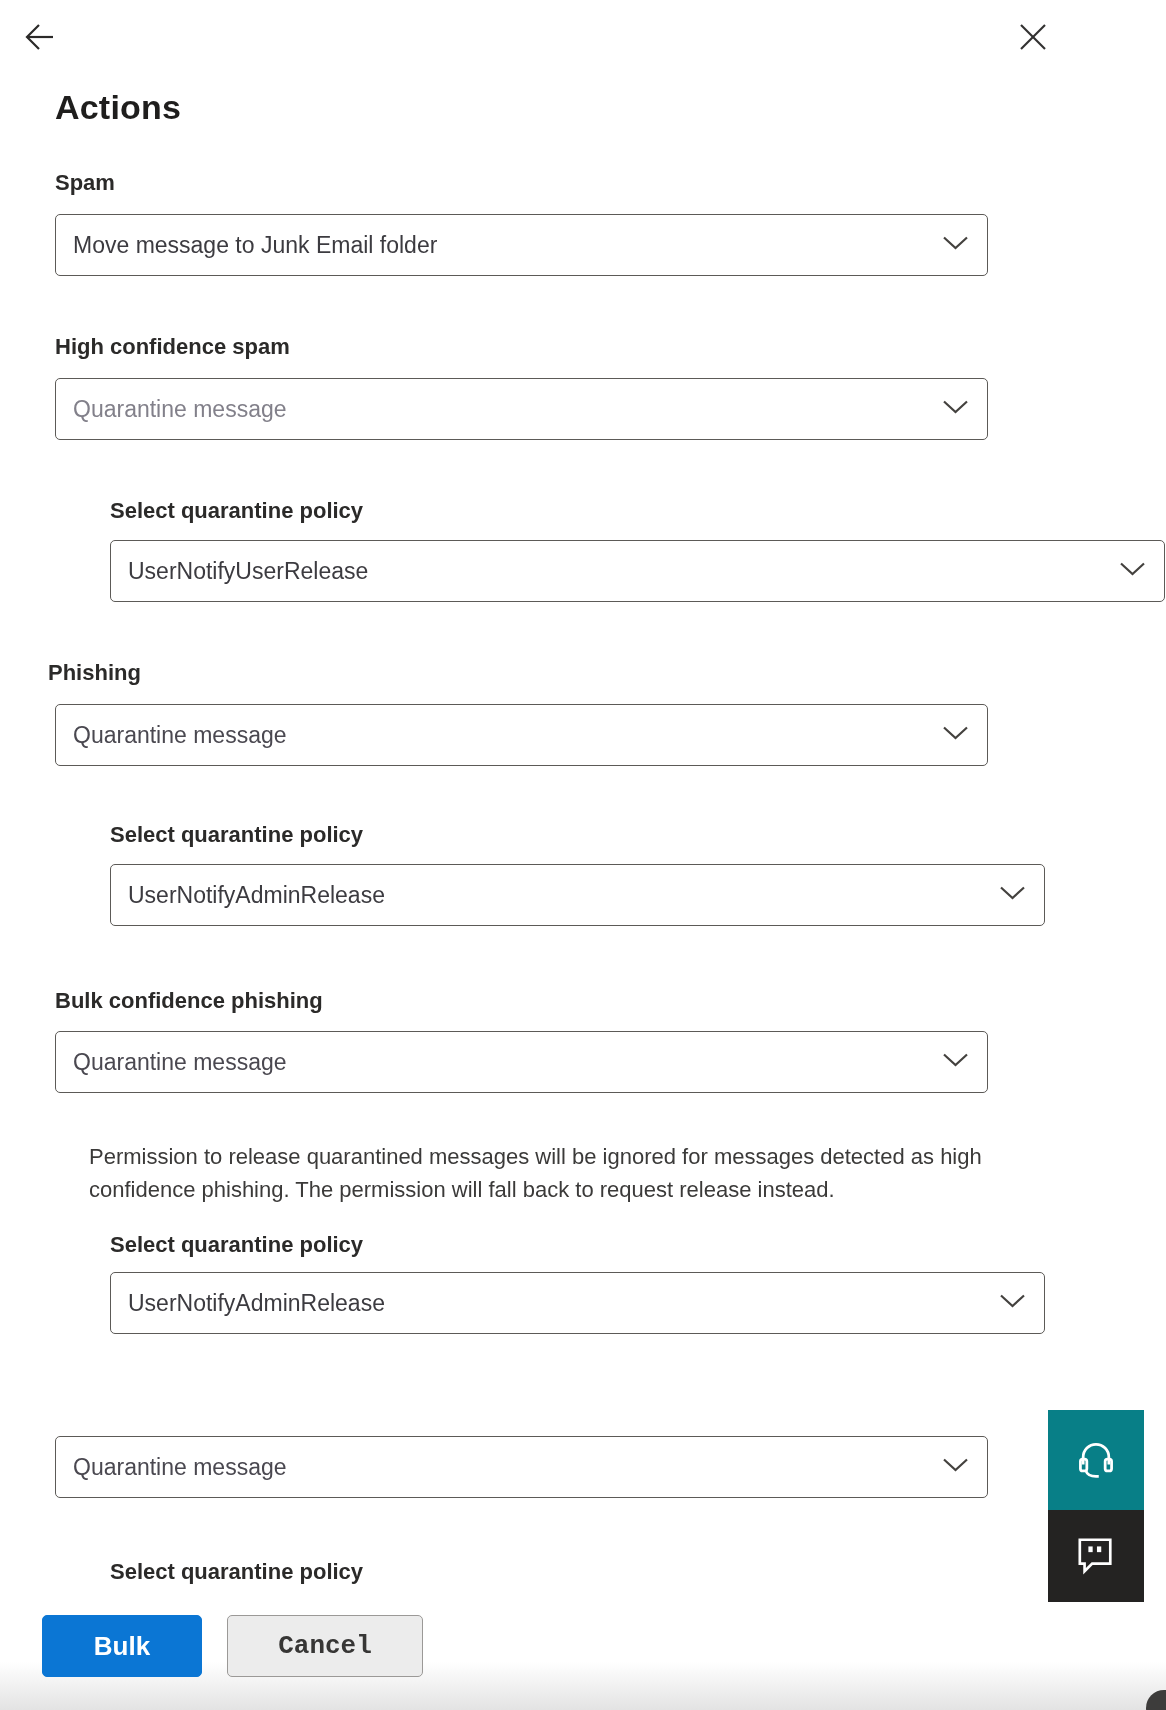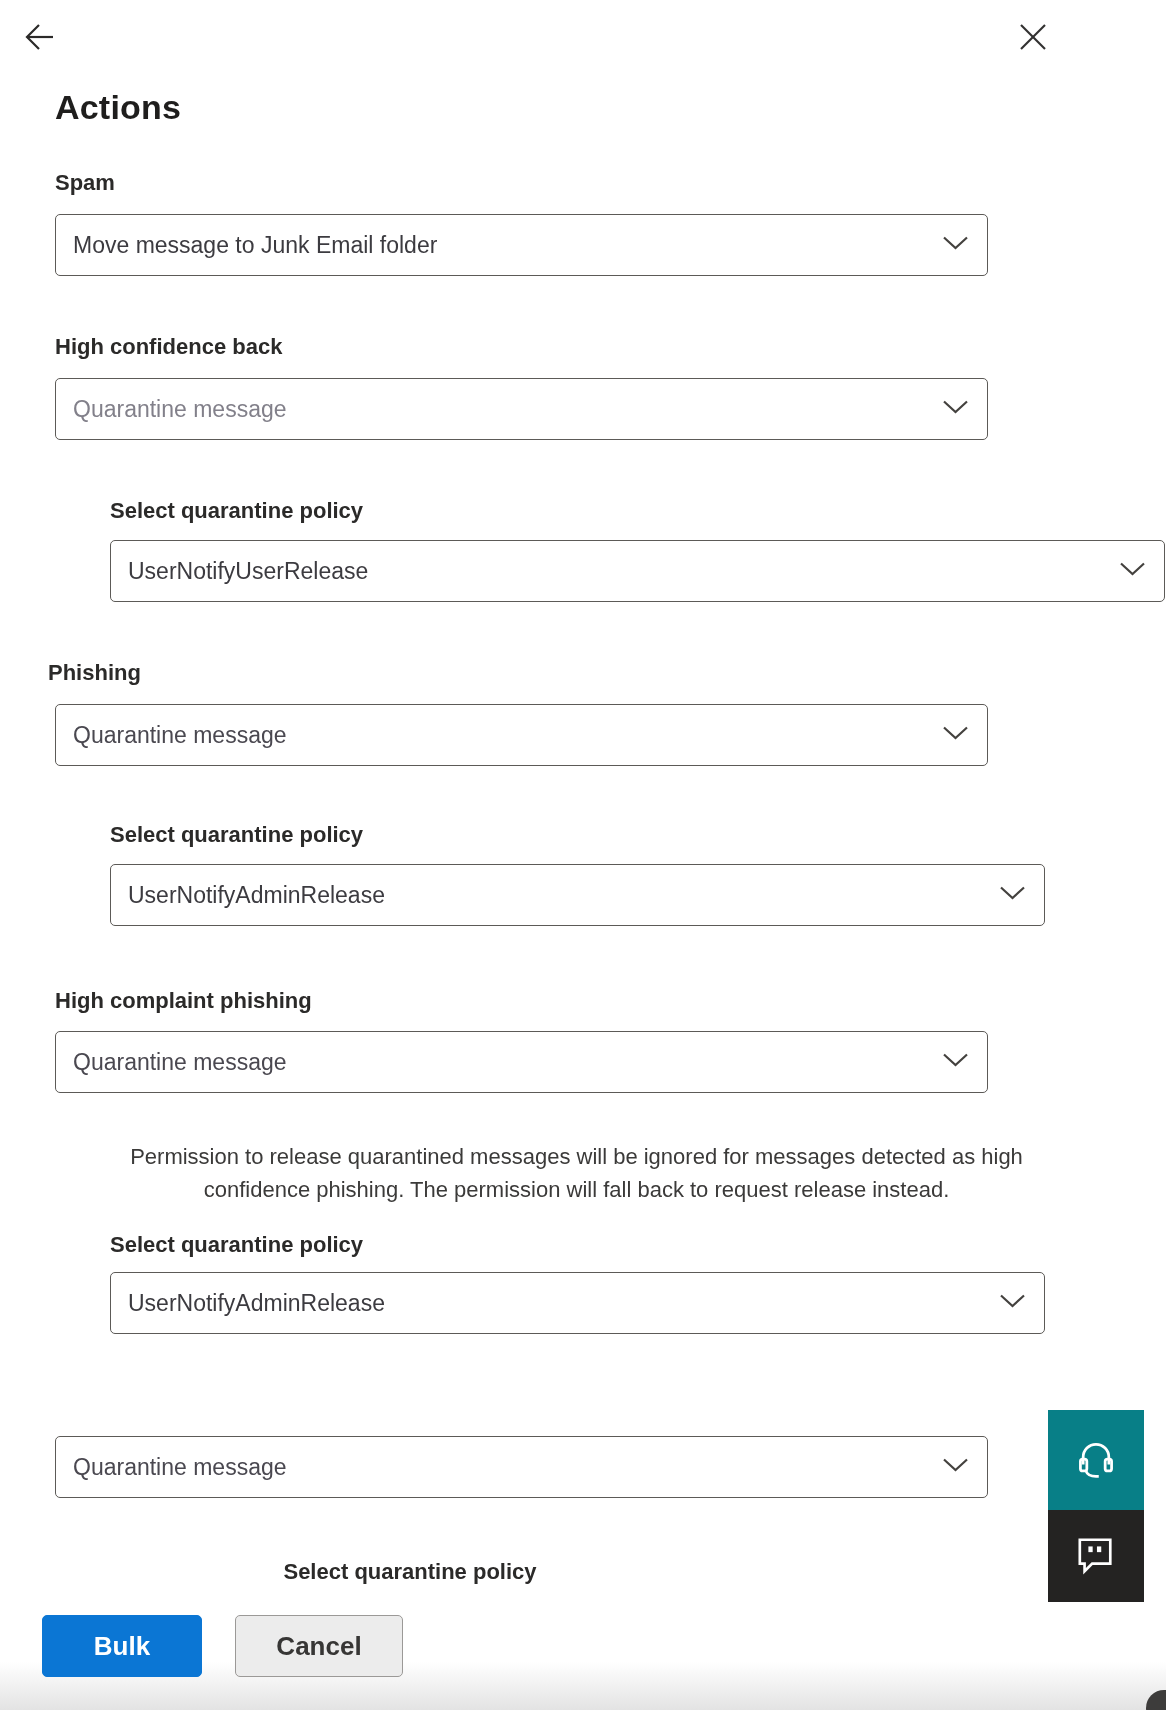"Actions" .abs { text-align: center -> none }
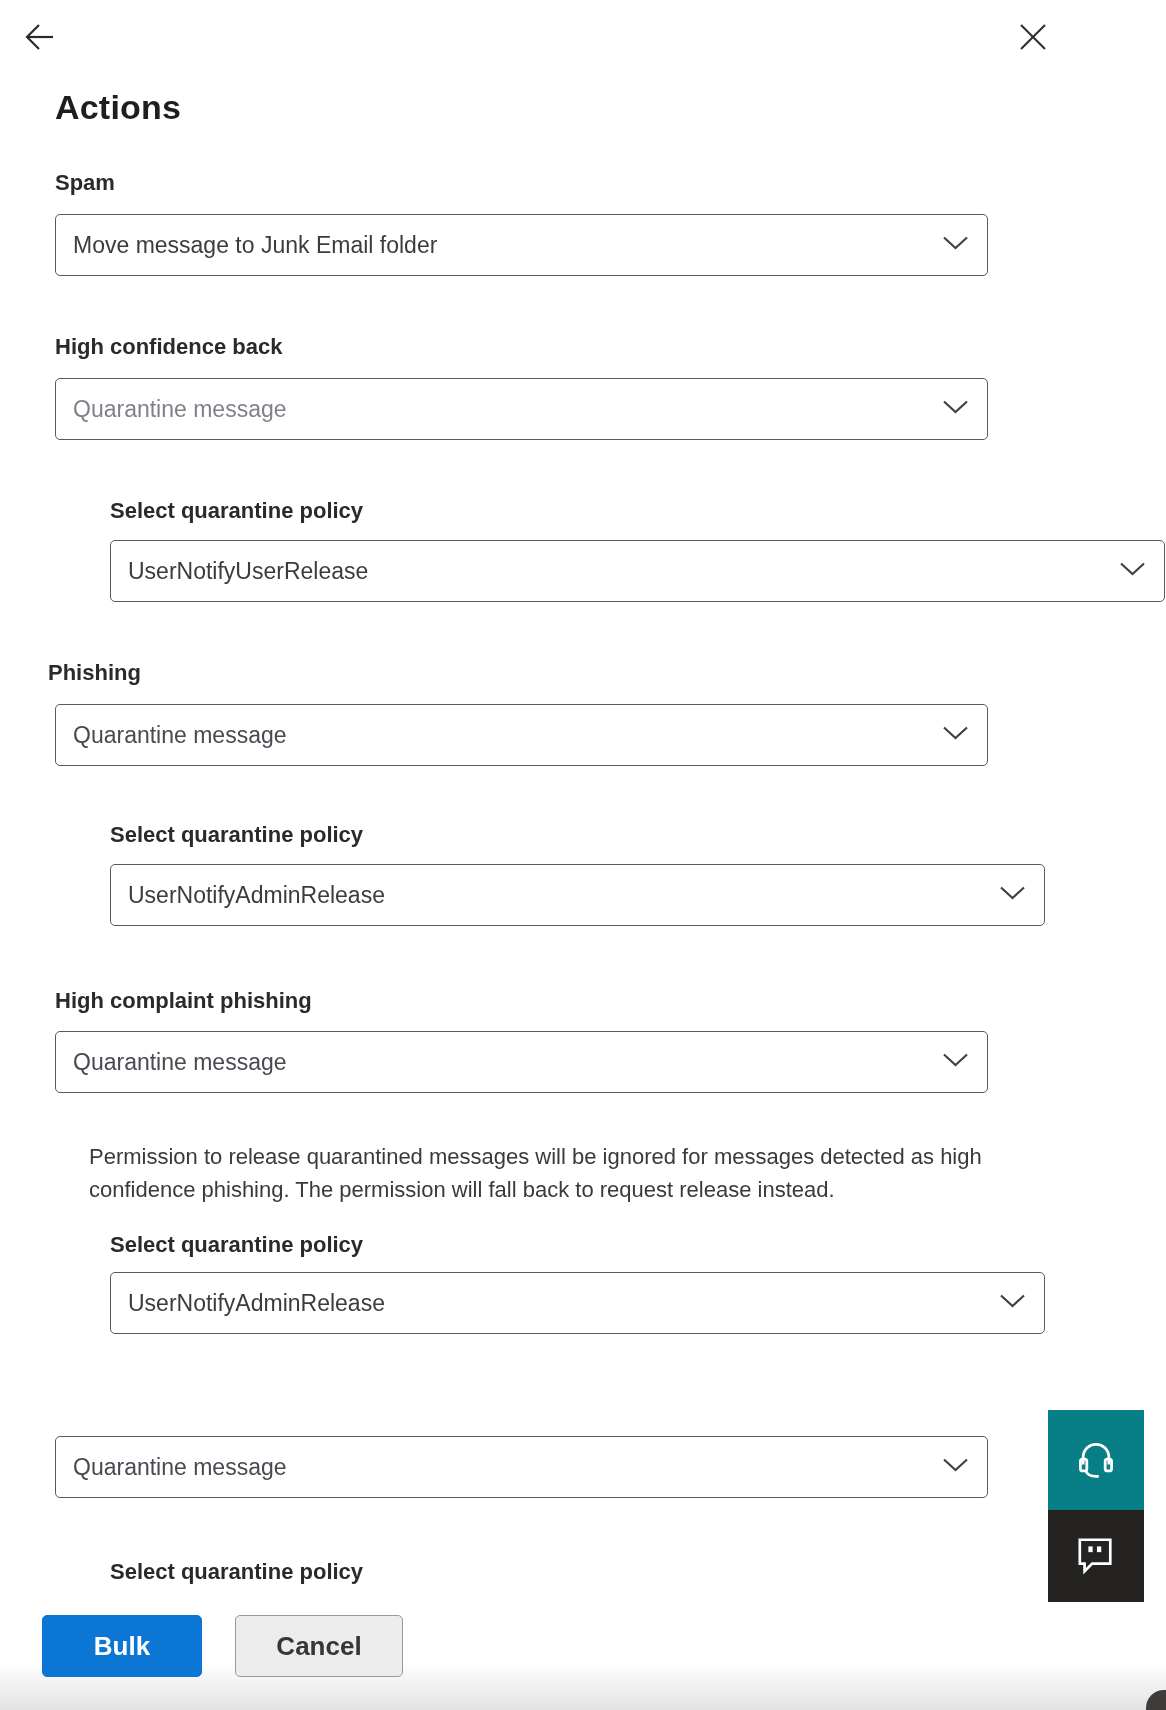"High confidence back" div.field-label { text: back -> spam }
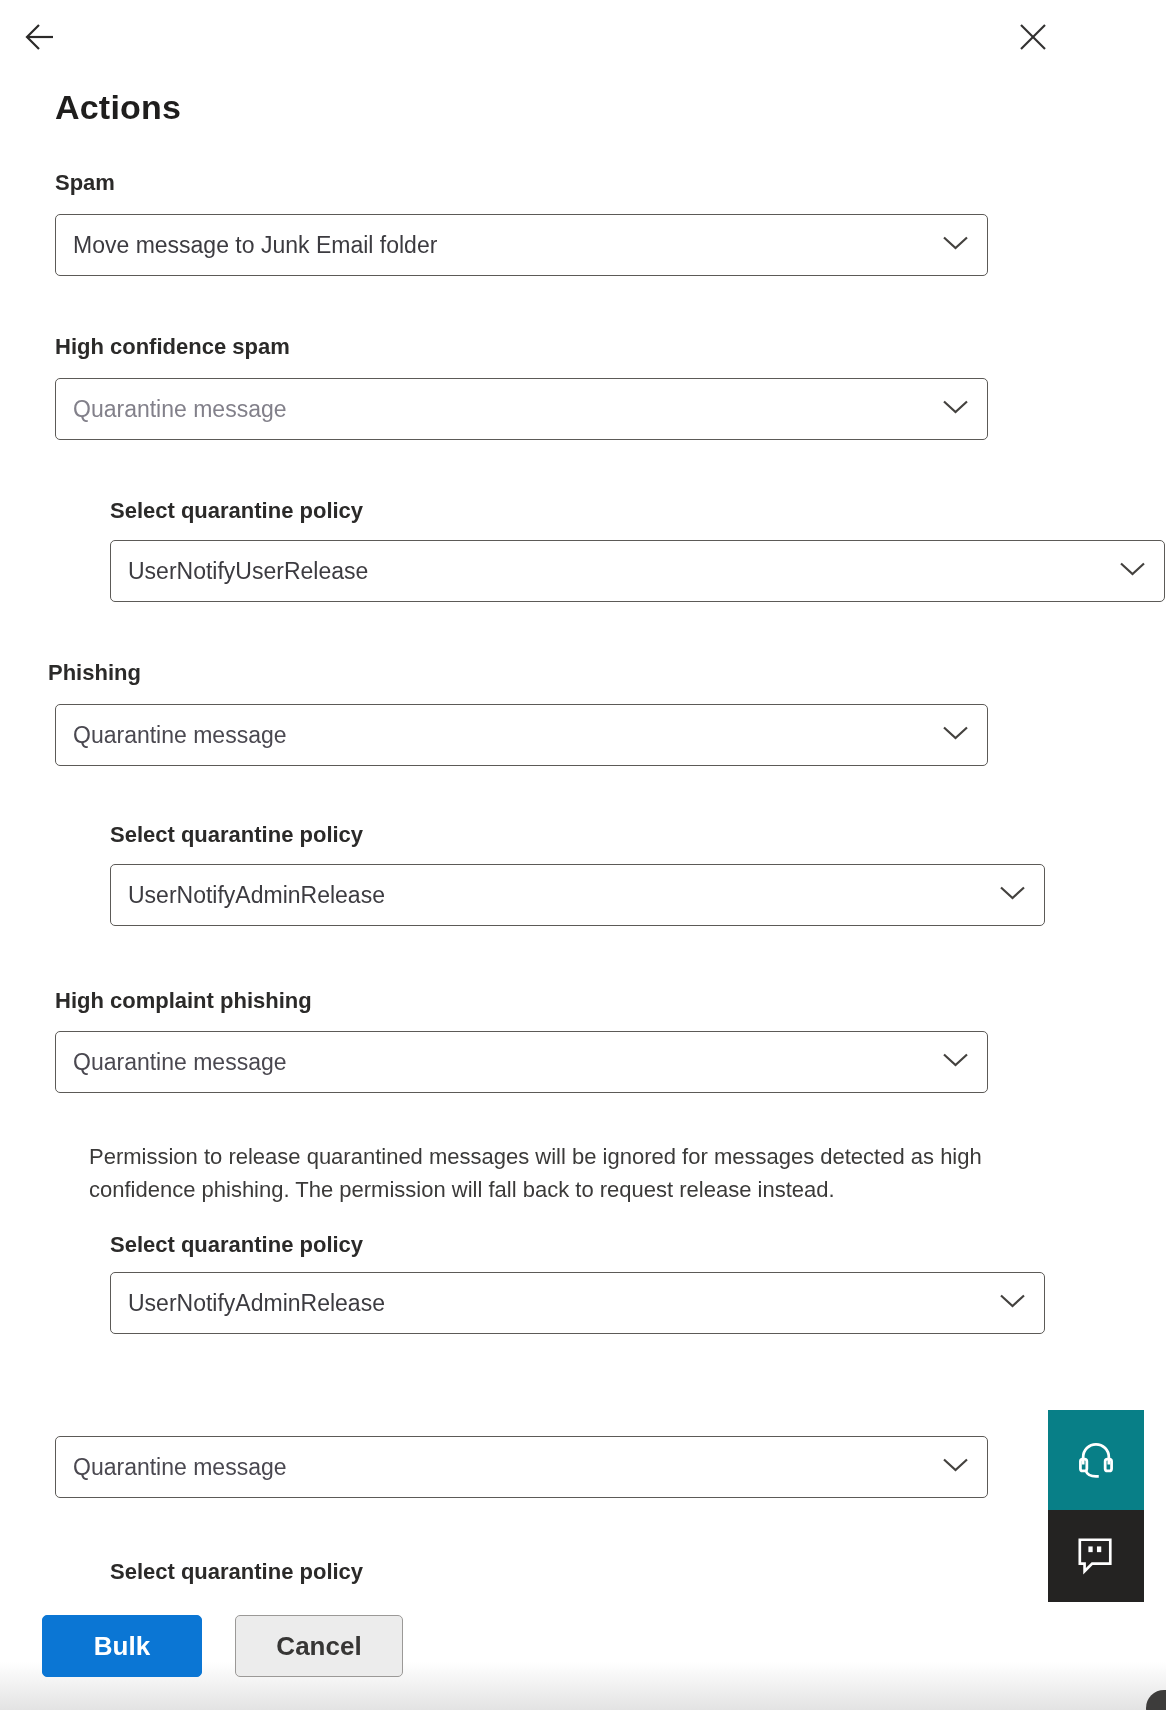"High complaint phishing" div.field-label { text: High complaint -> Bulk confidence }
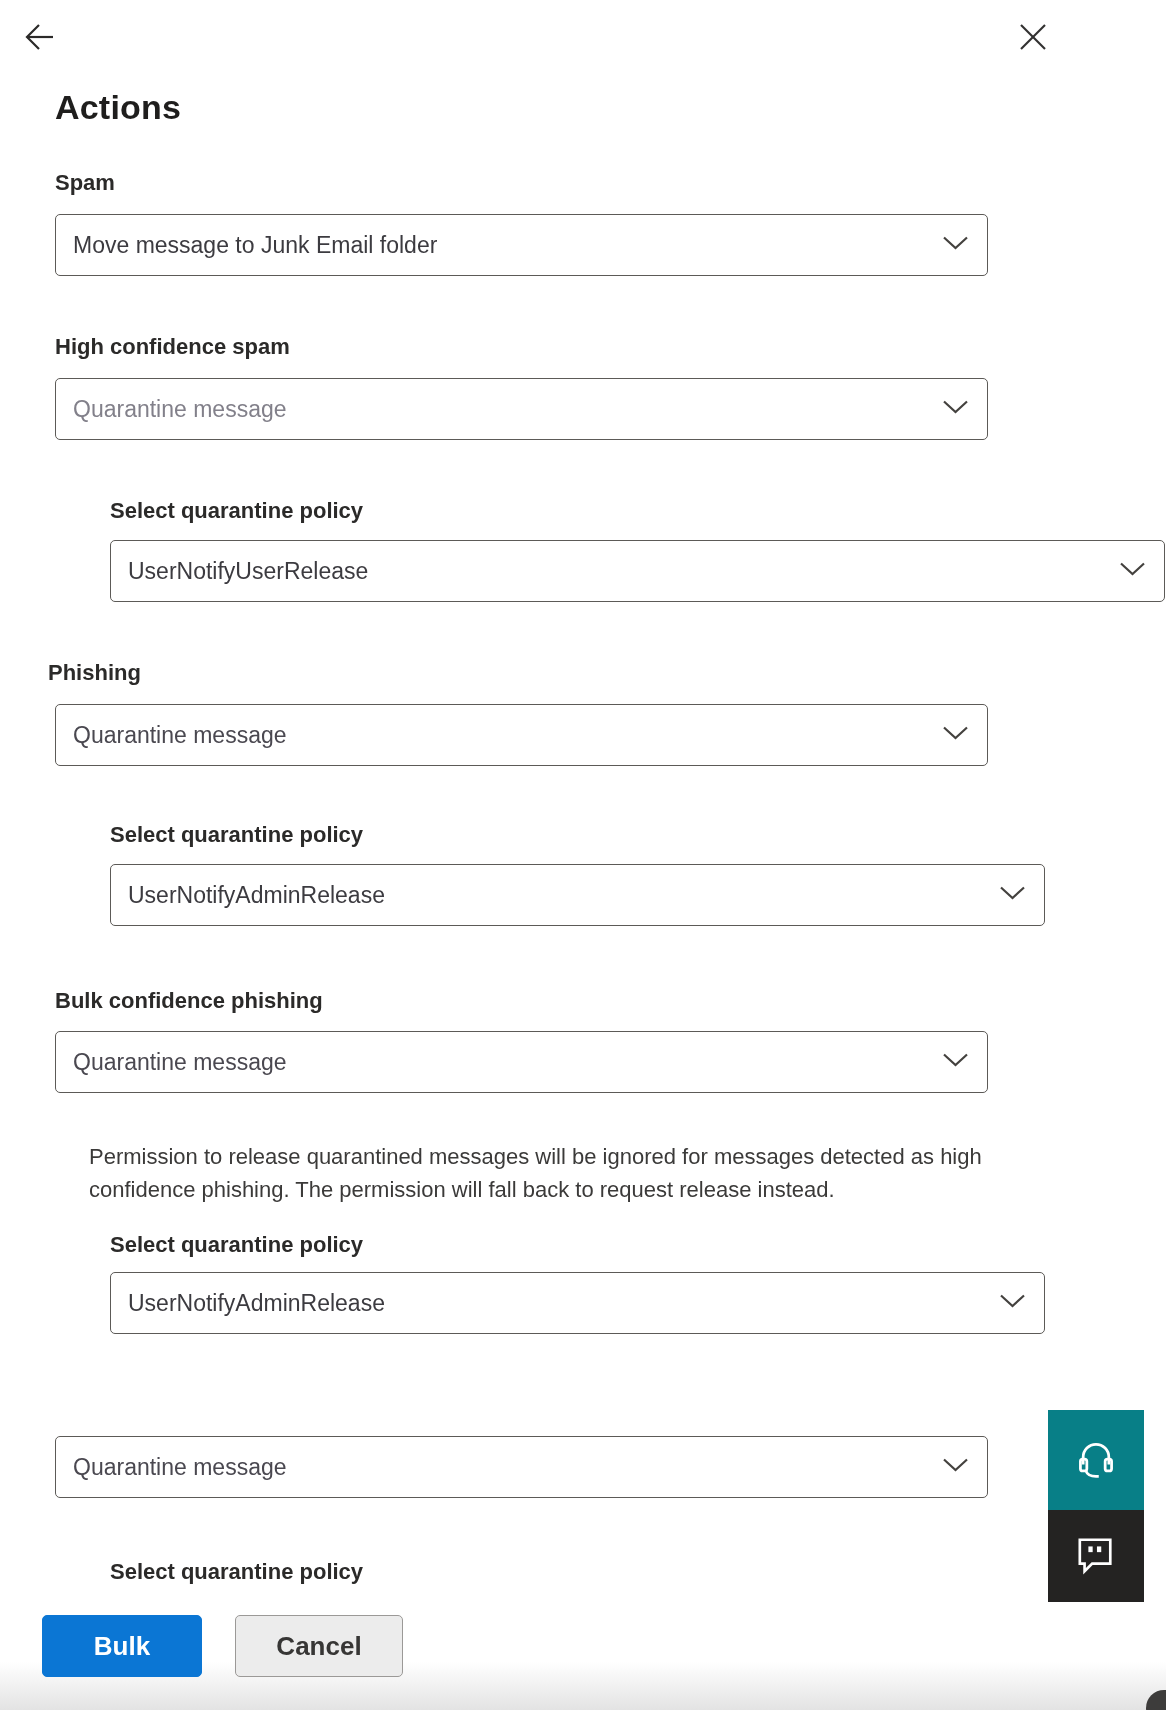"Cancel" button.btn { font-family: none -> Liberation Mono, monospace; left: 235px -> 227px; width: 168px -> 196px }
